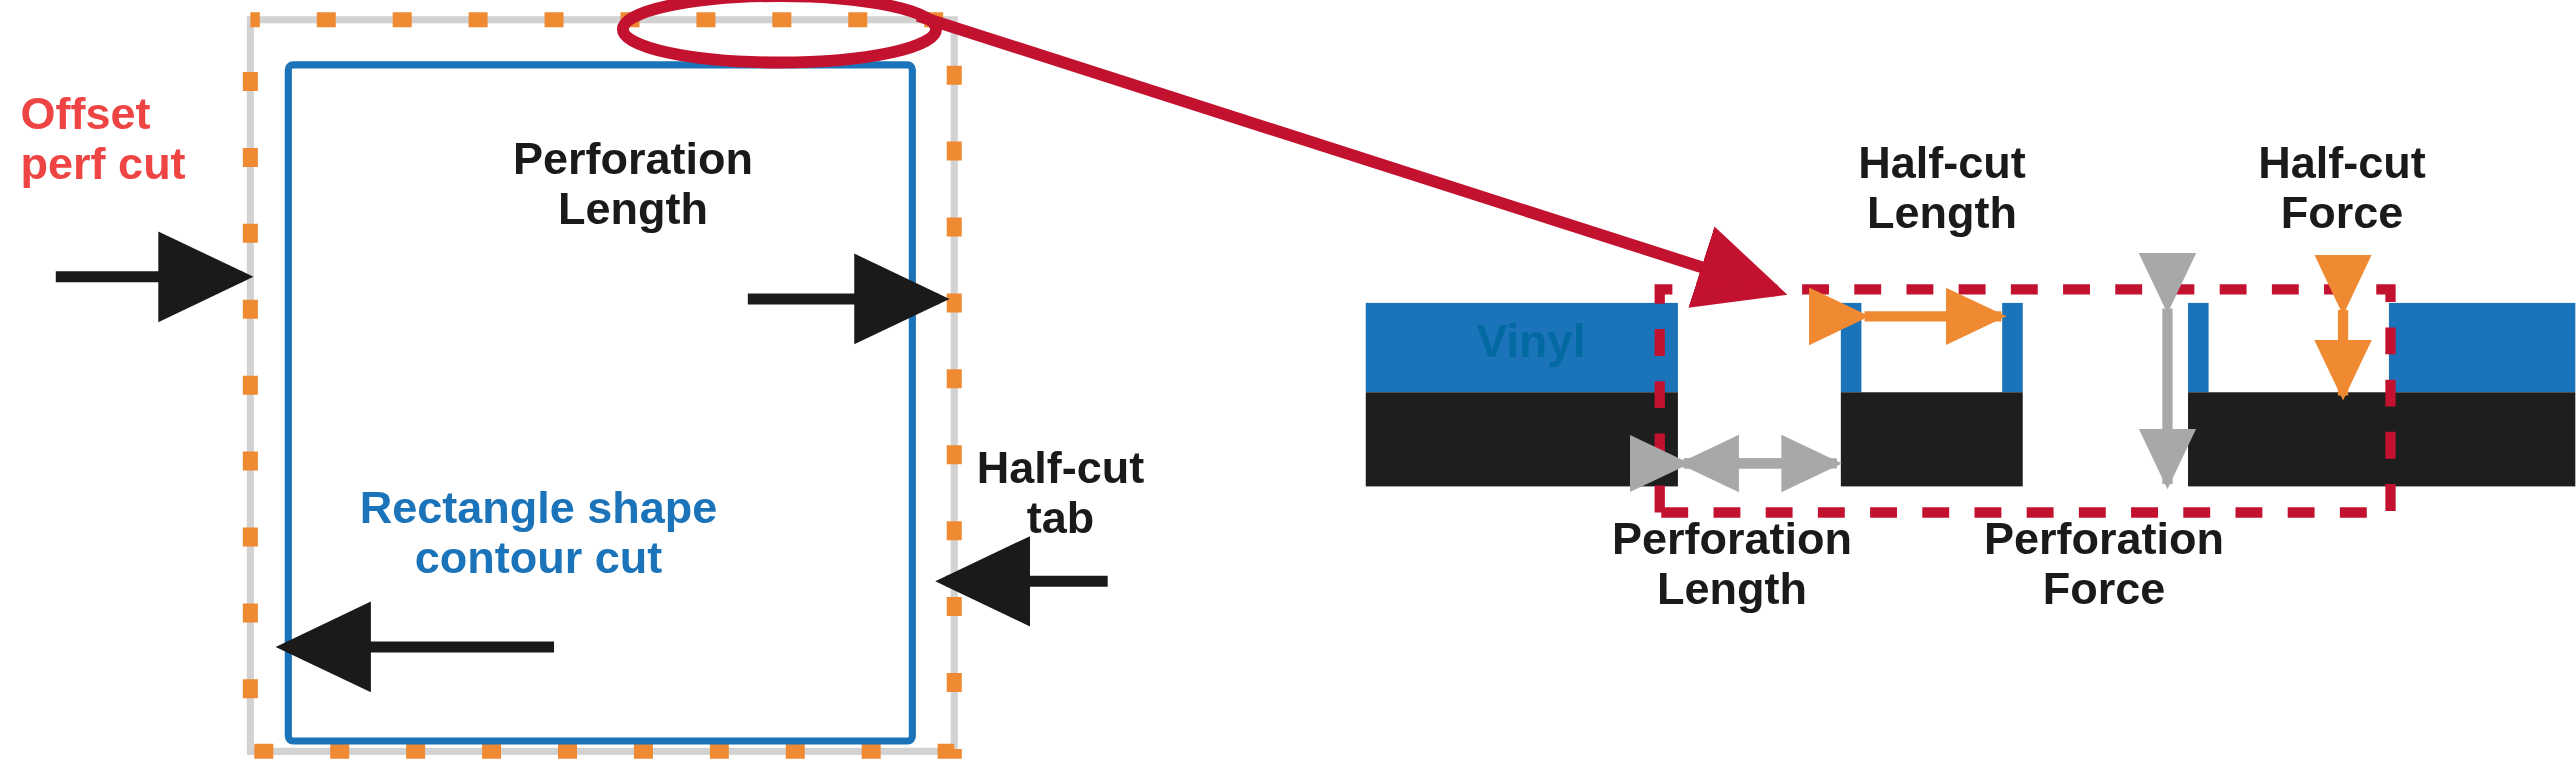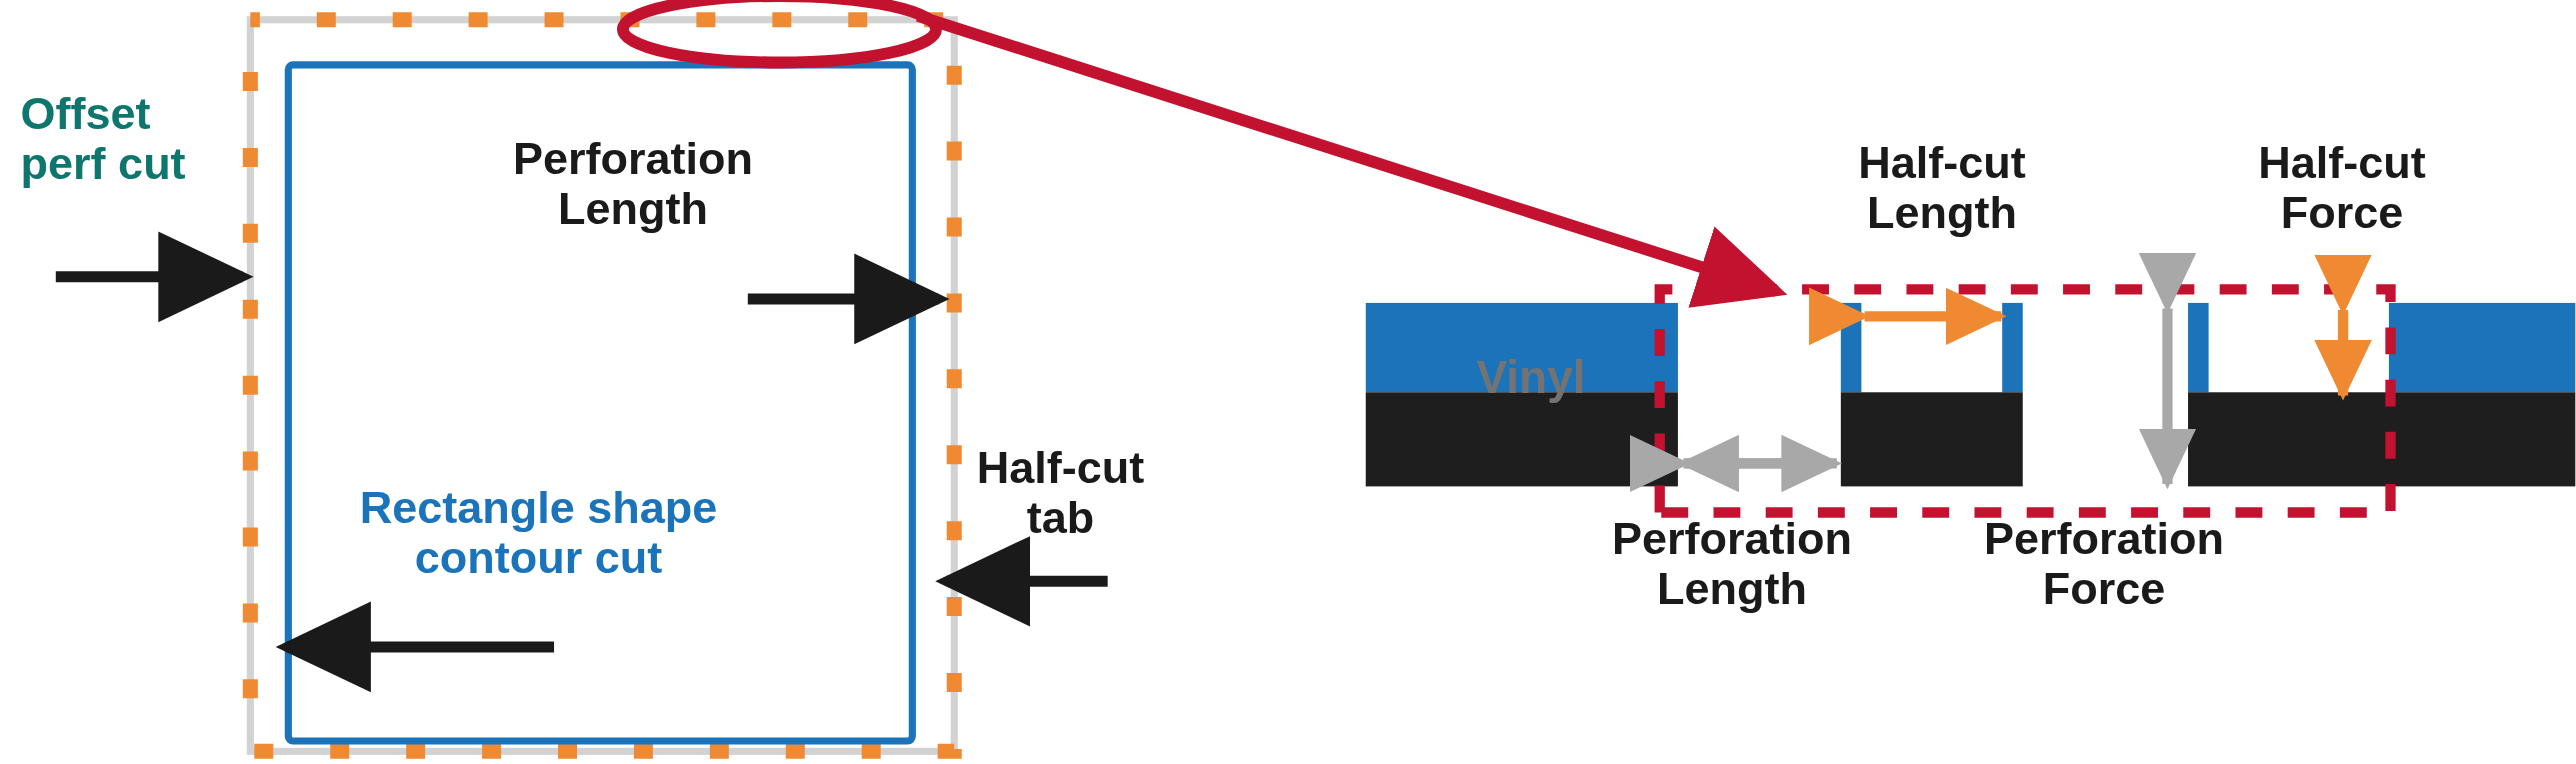"Offset" .lbl.orange { color: #0f766e -> #ef4444 }
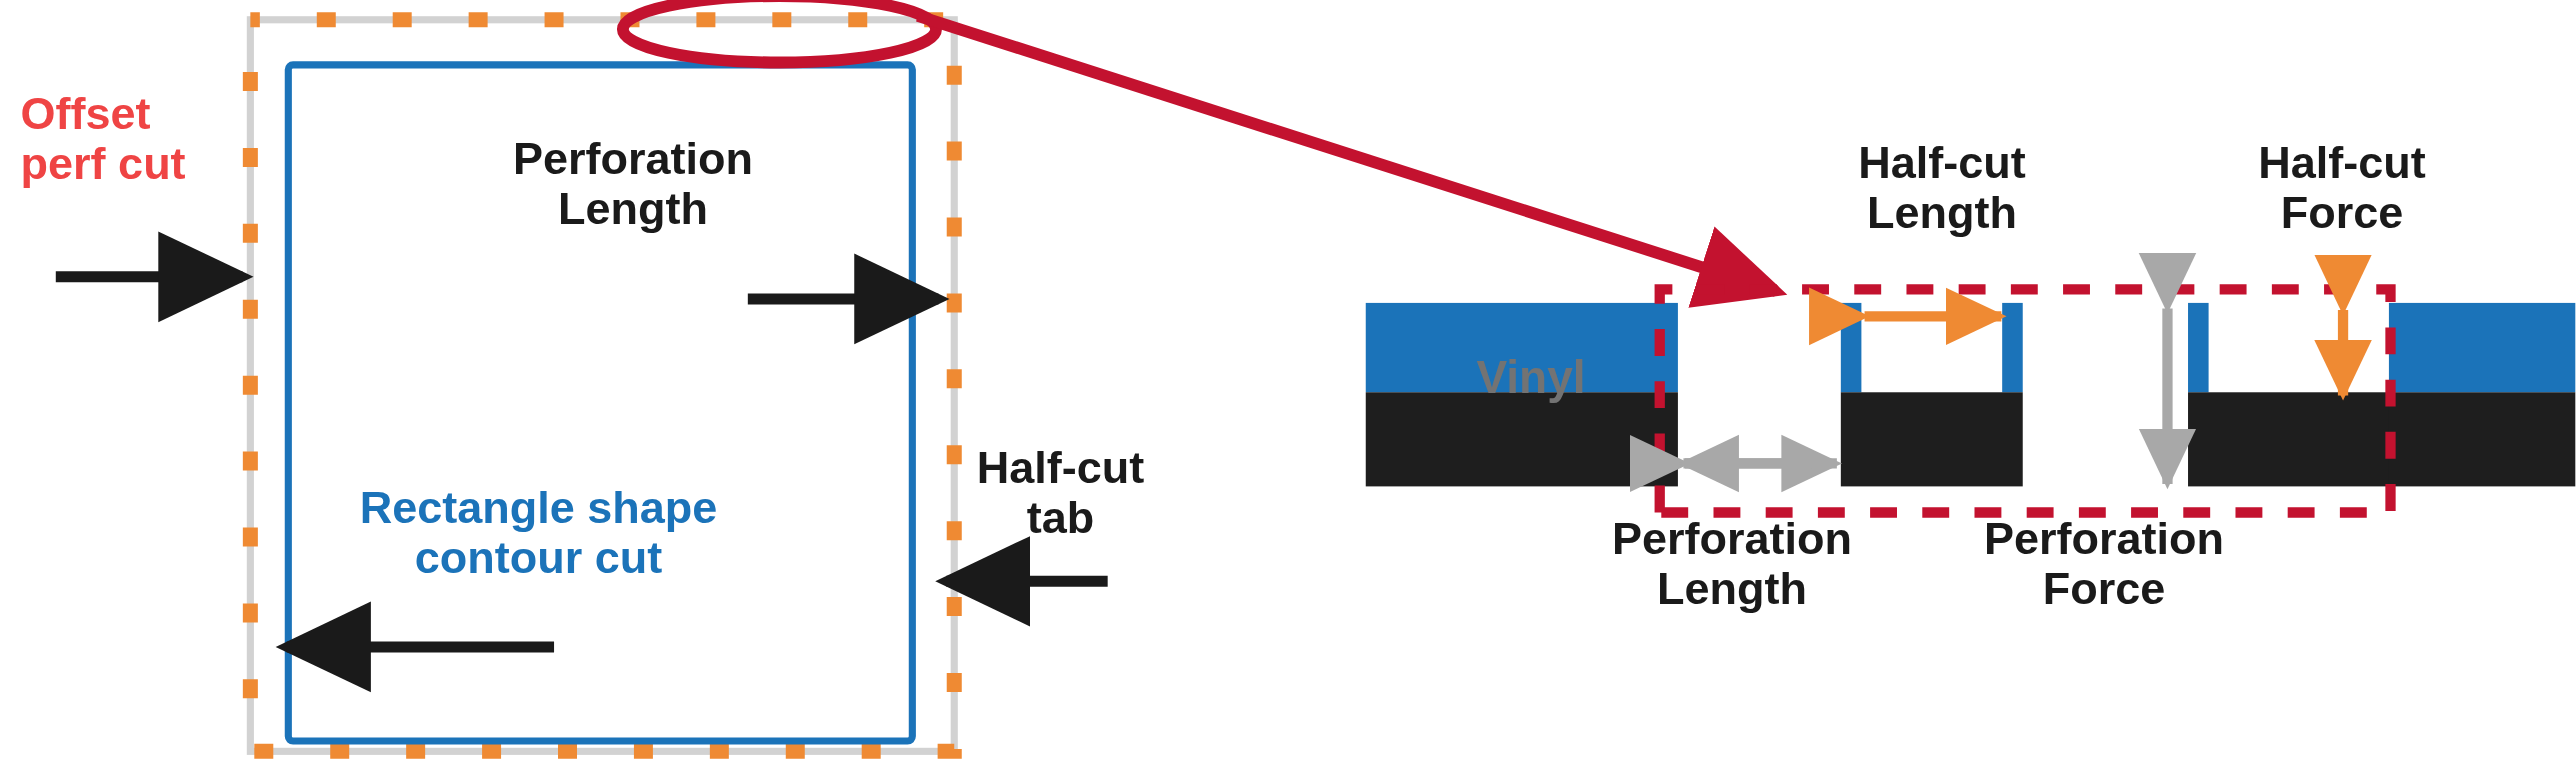"Vinyl" .lbl.white { color: #737373 -> #0369a1; margin-top: 36px -> none }
